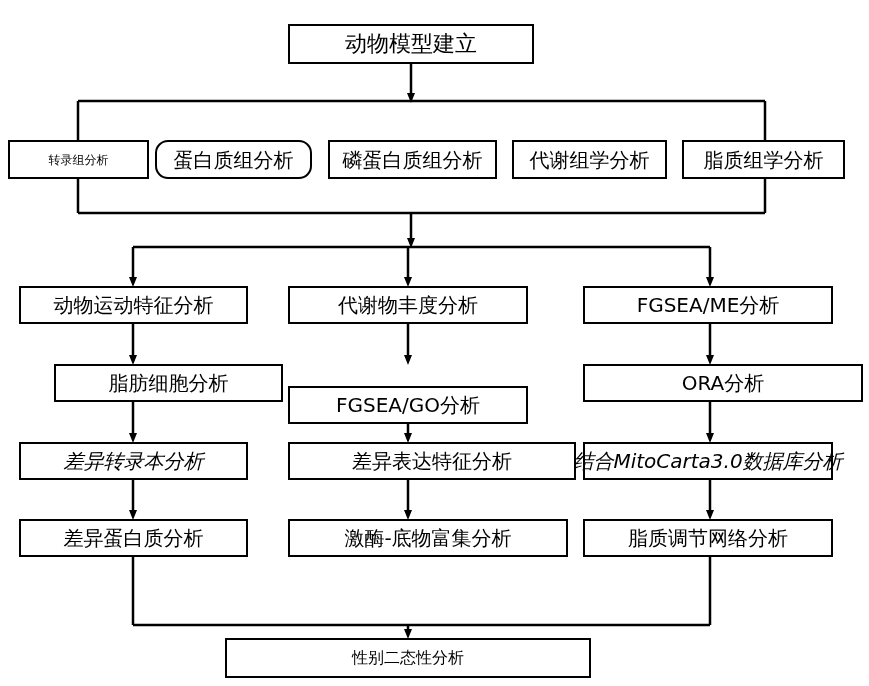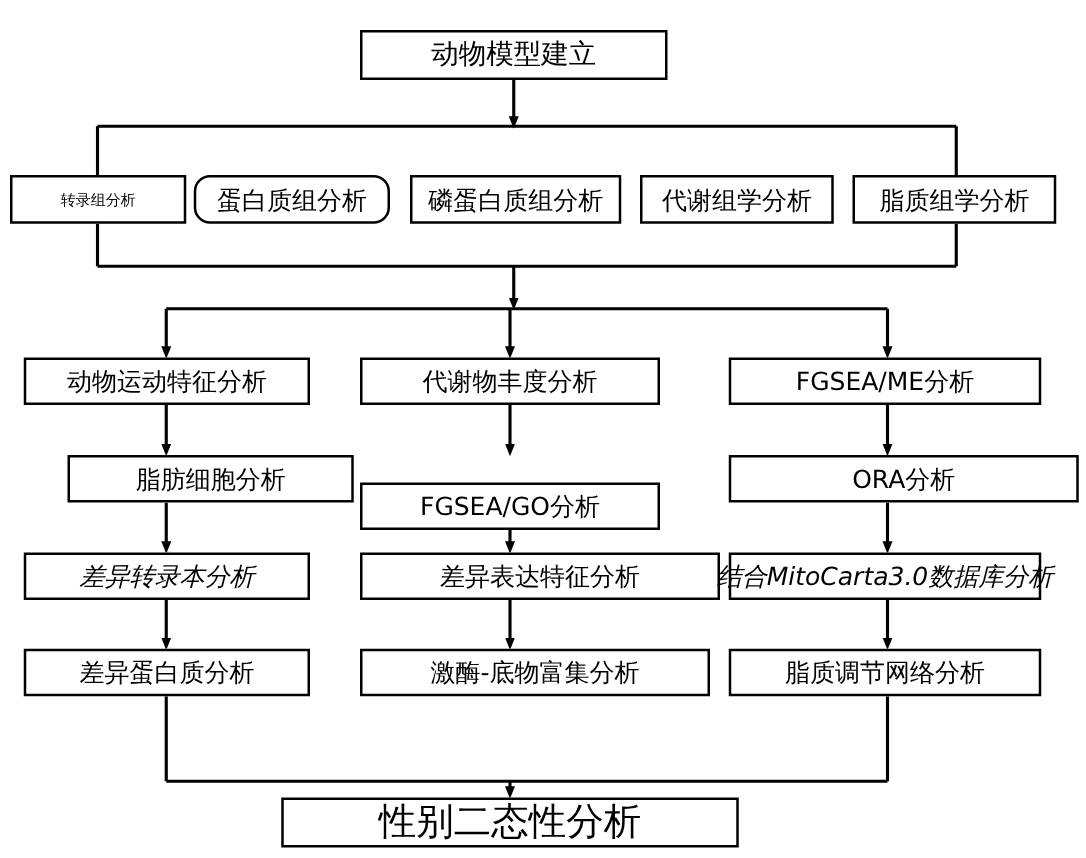"性别二态性分析" #n-final { font-size: 30px -> 16px }
